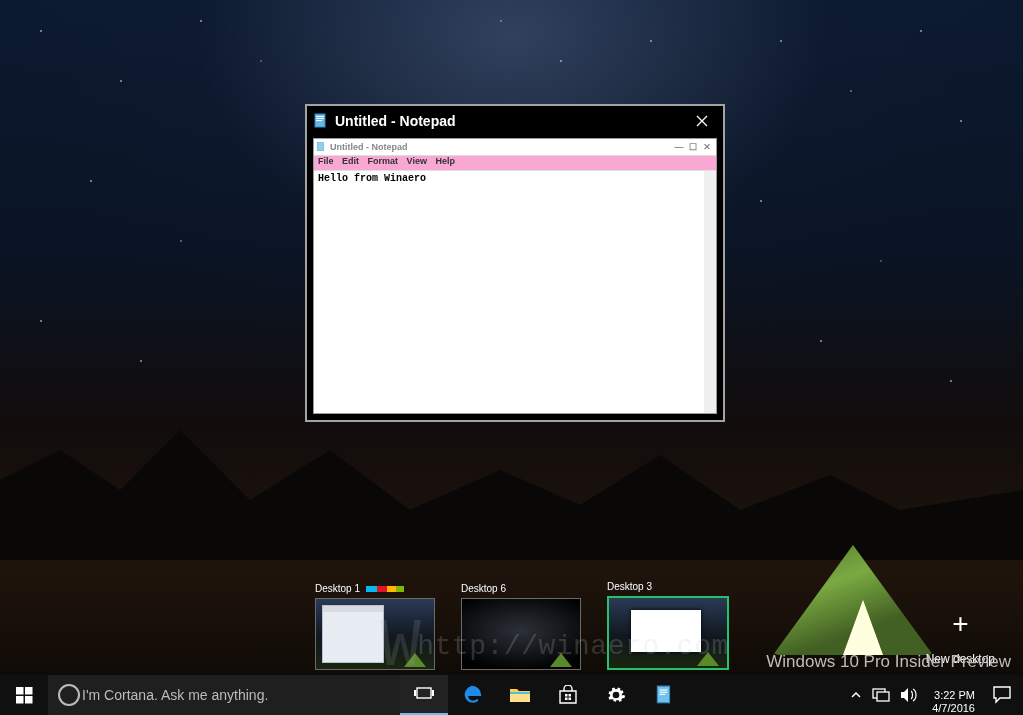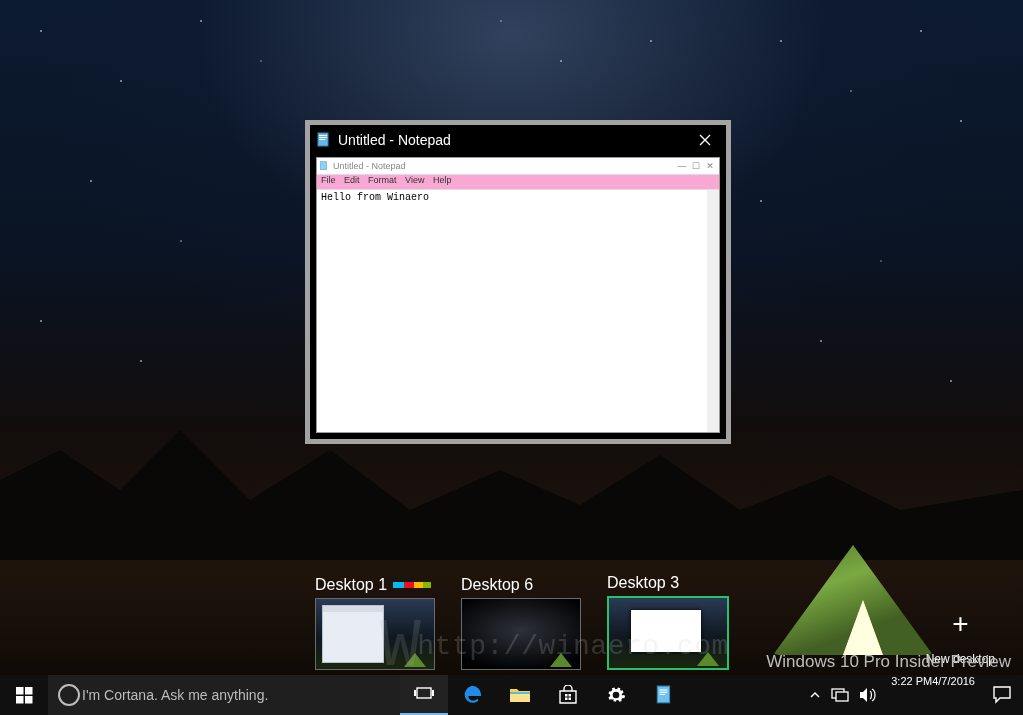"Untitled - Notepad" .window-card { border: 5px solid #a3a3a3 -> 2px solid #a3a3a3; font-weight: none -> bold; top: 120px -> 104px }
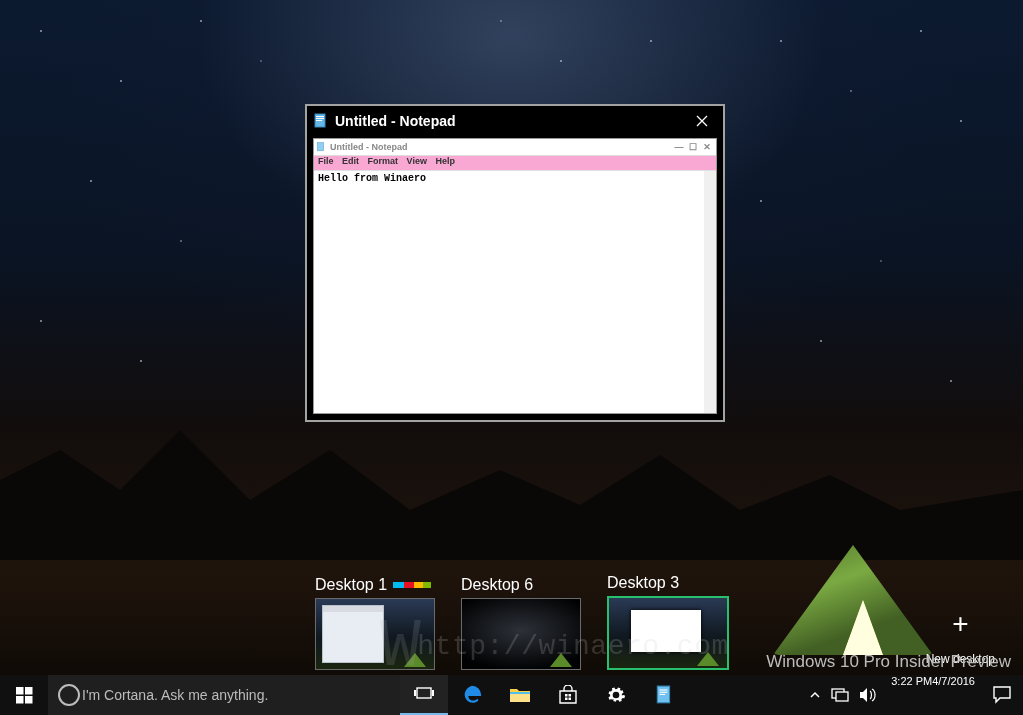"Desktop 1" .vd-label { font-size: 16px -> 10px }
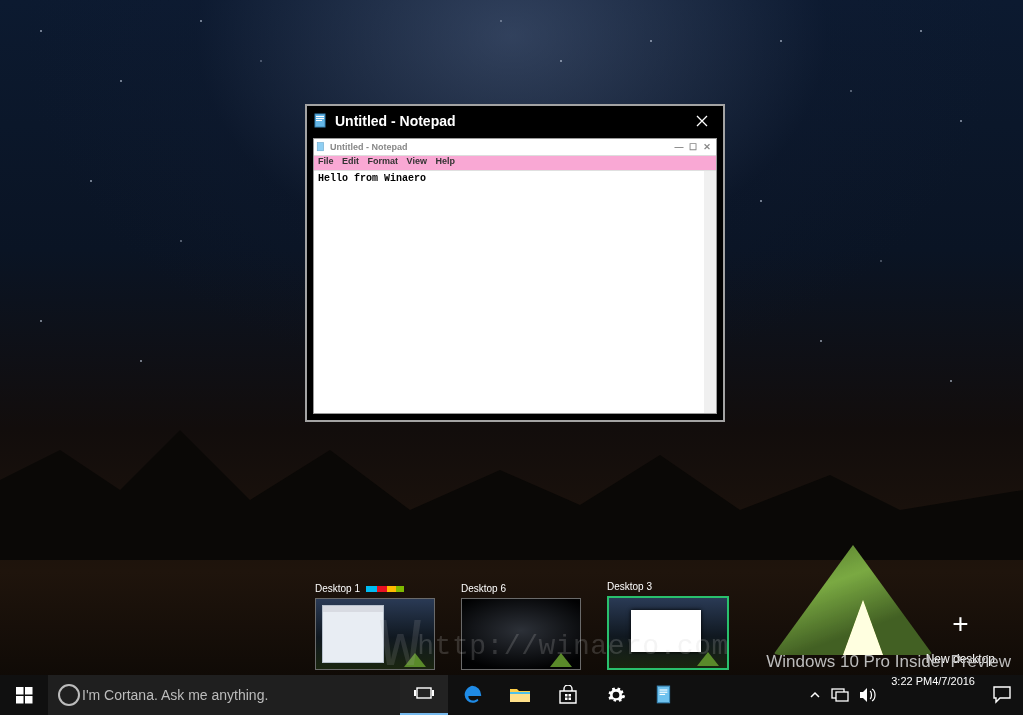"3:22 PM" .clock { flex-direction: row -> column }
